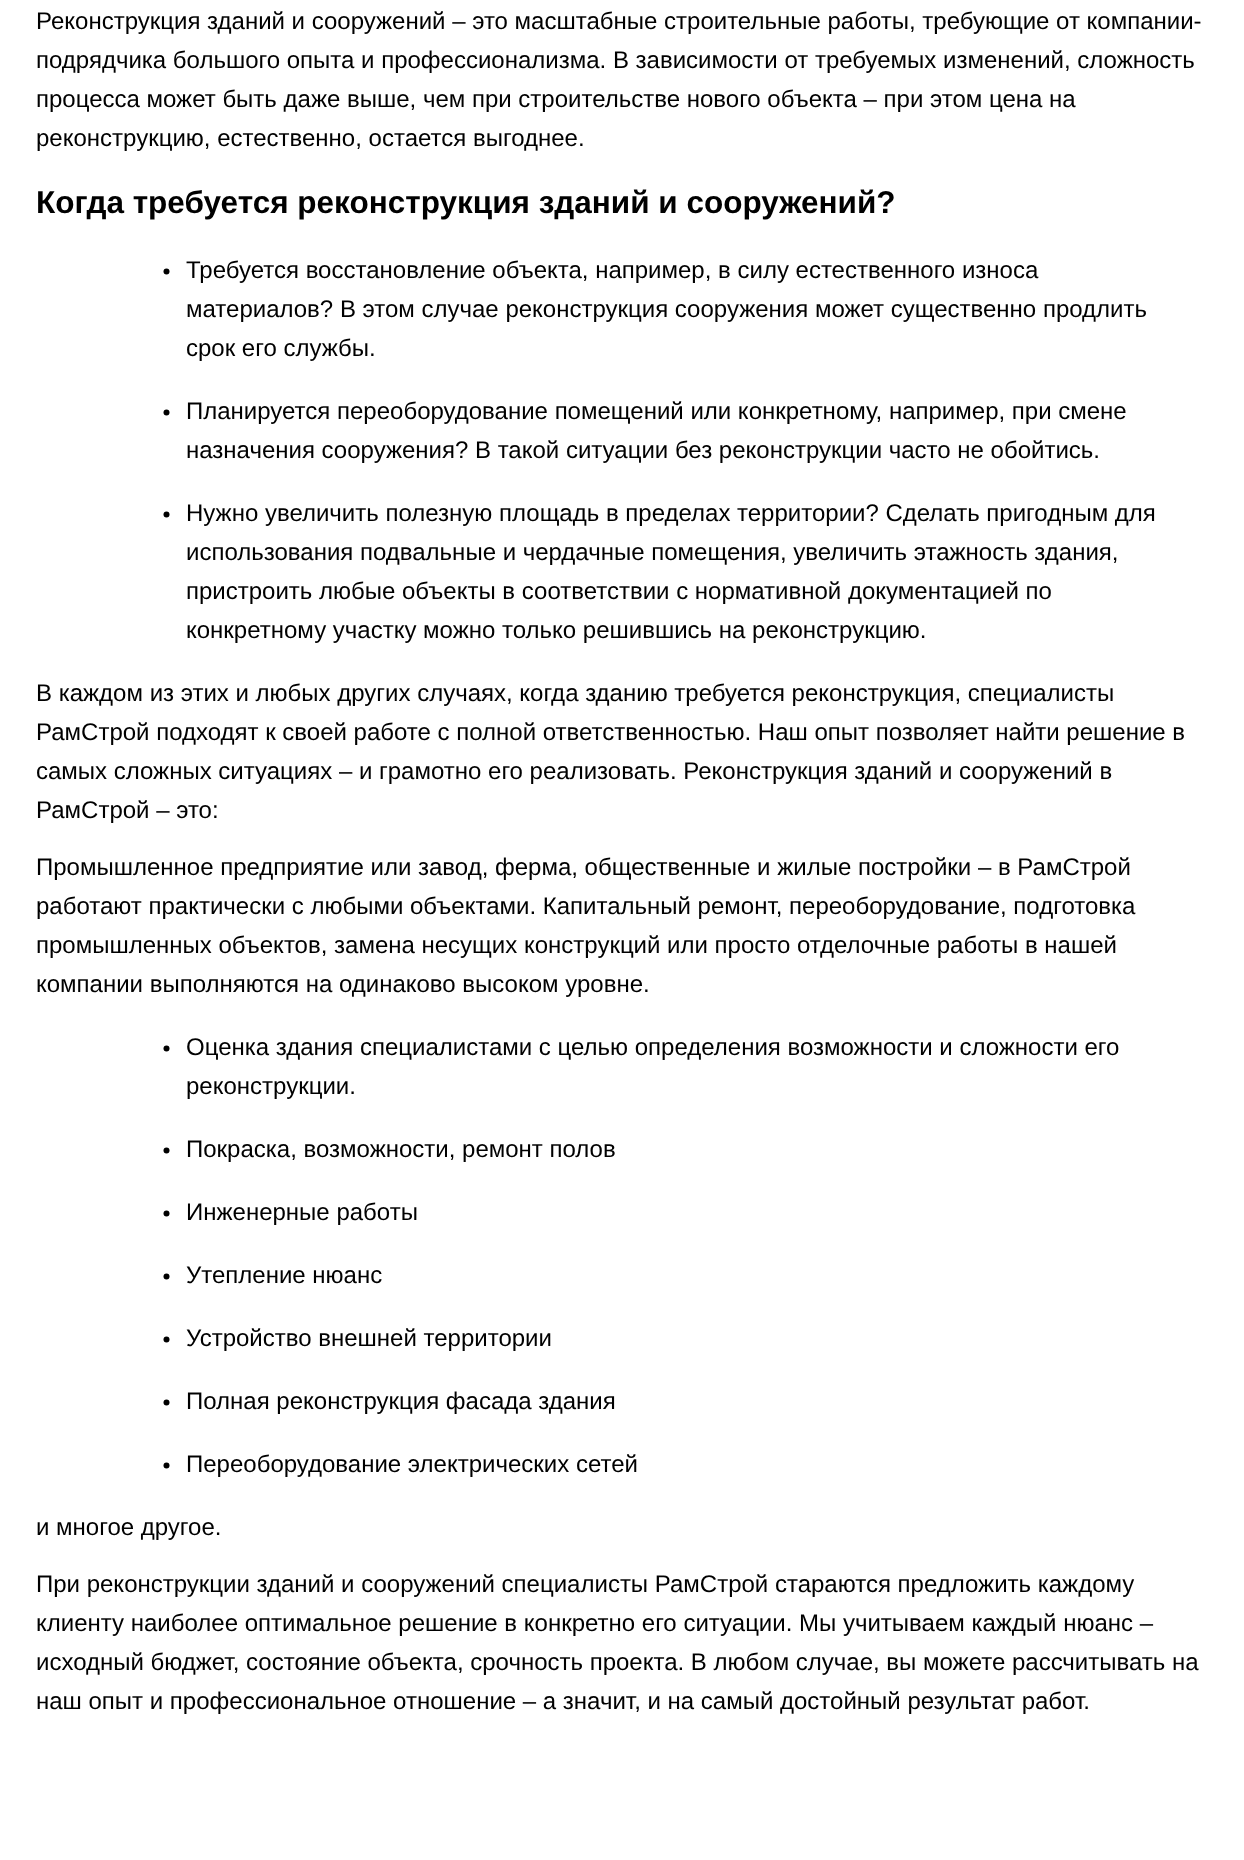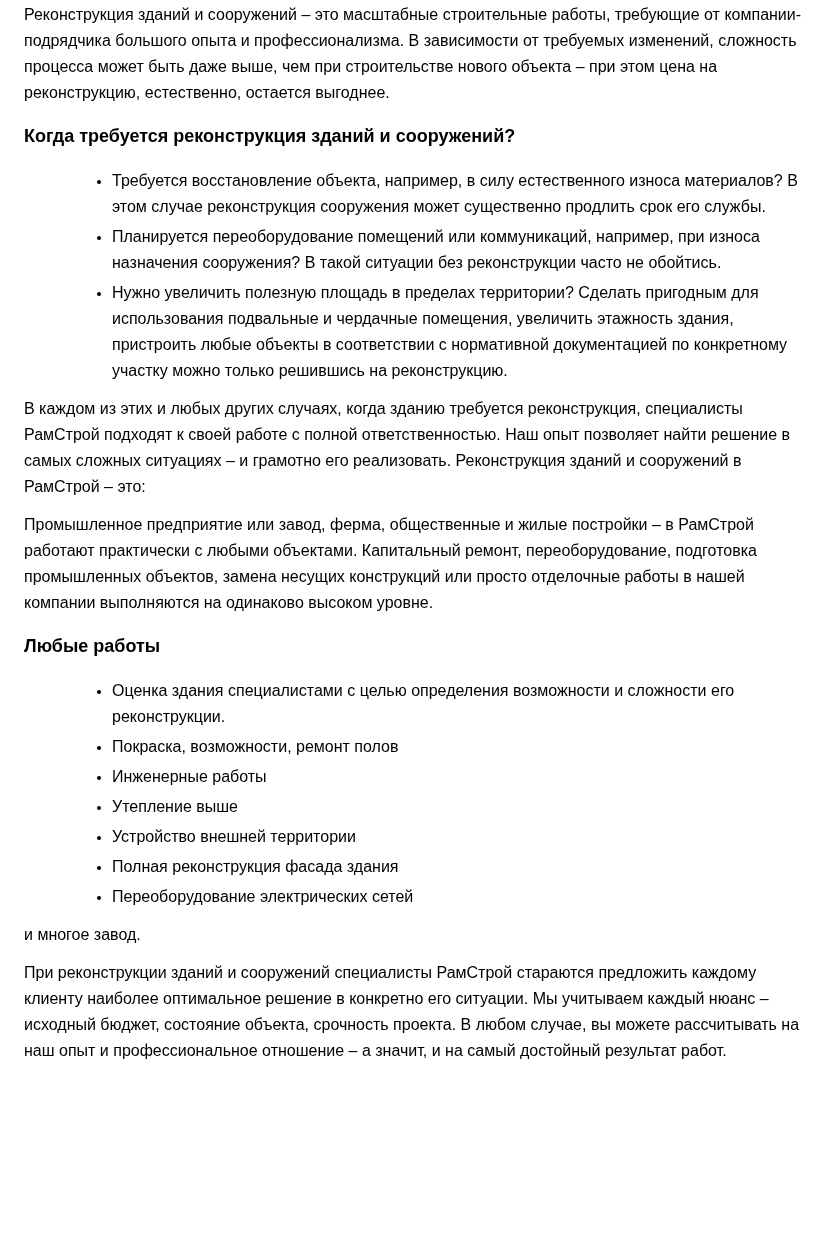"Когда требуется реконструкция зданий и" h2 { font-size: 18px -> 21px }
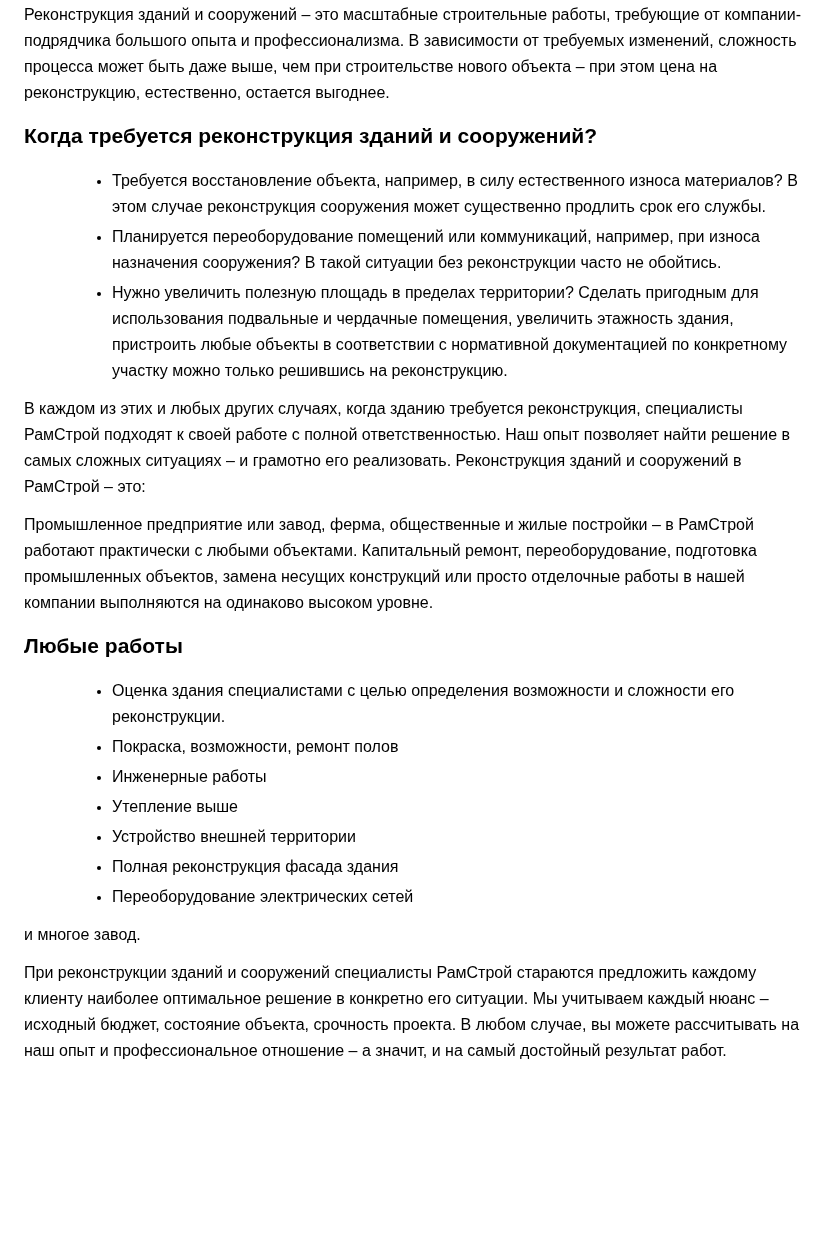"Требуется восстановление объекта," li { margin: 4px -> 16px }
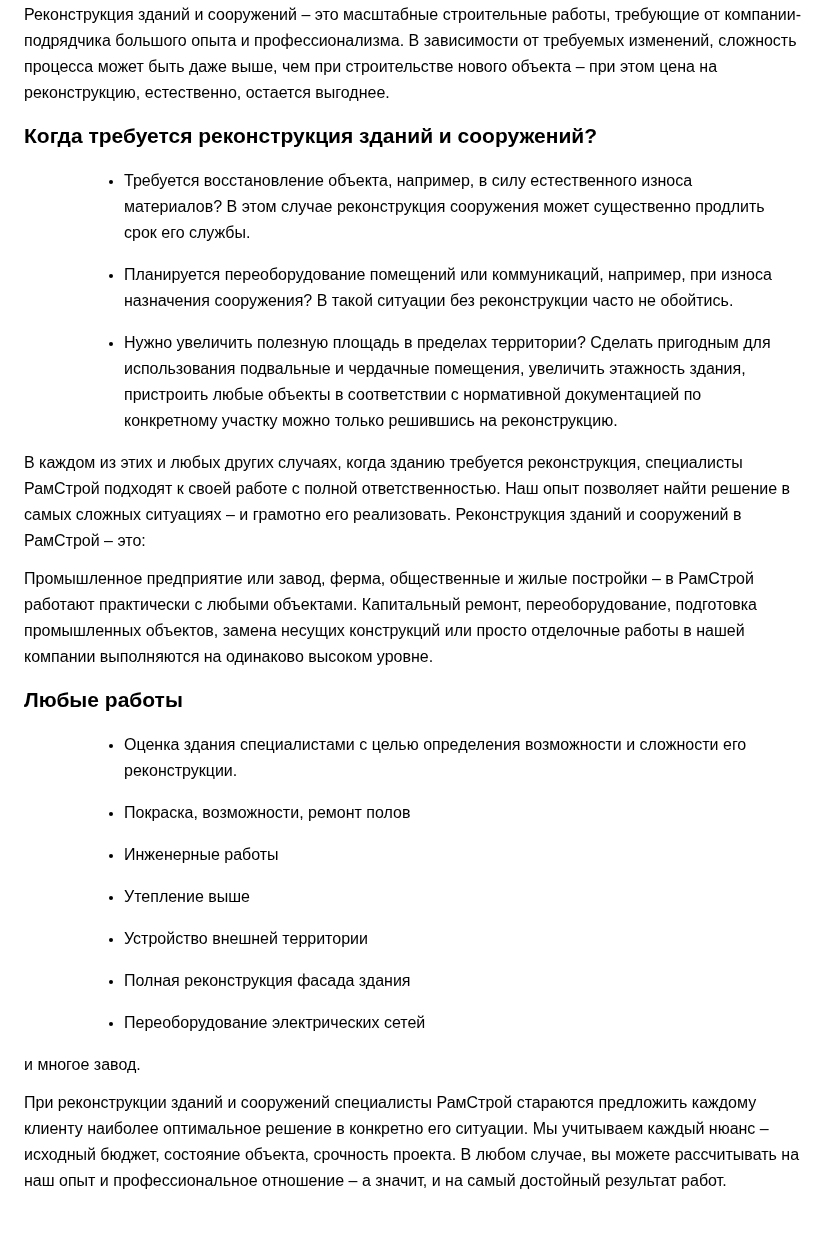"Планируется переоборудование помещений" li { text: коммуникаций, например, при износа -> конкретному, например, при смене }
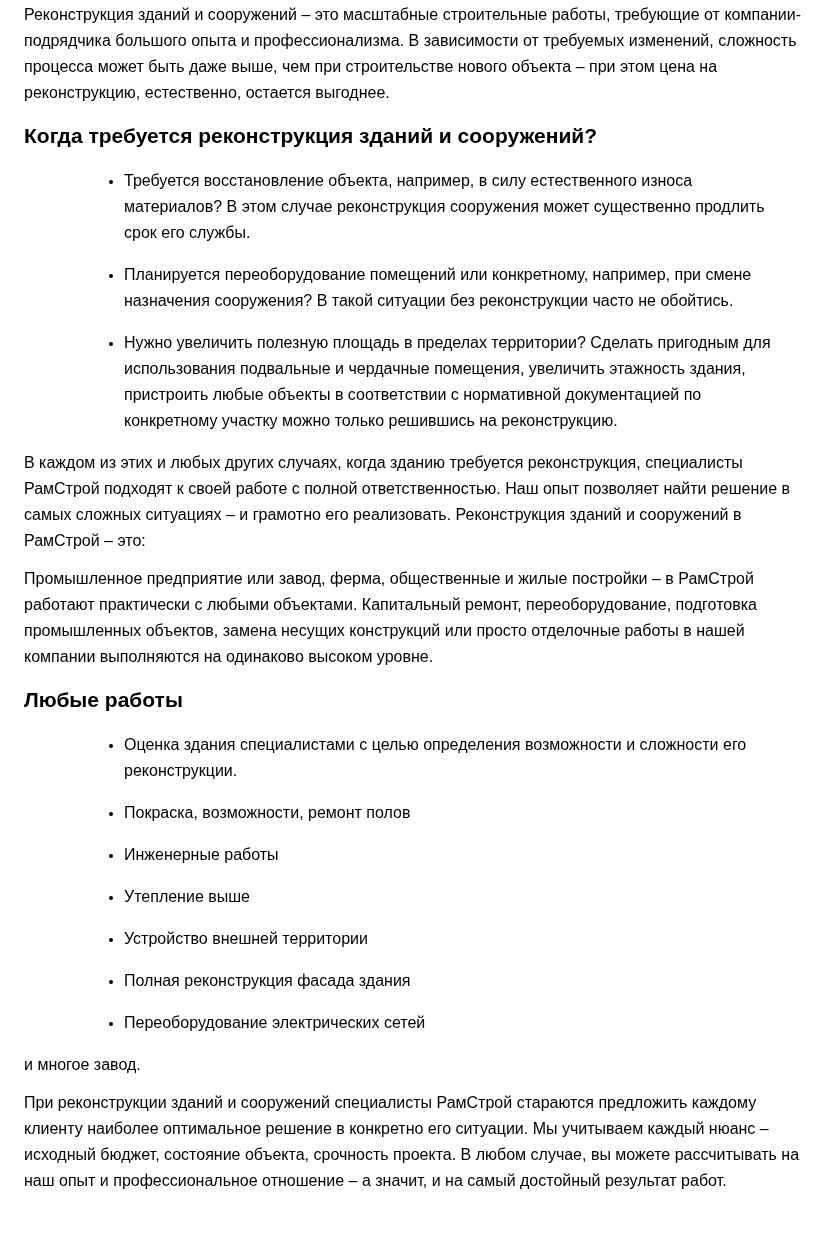"Любые работы" h2 { html: <h2>Любые работы</h2> -> none }
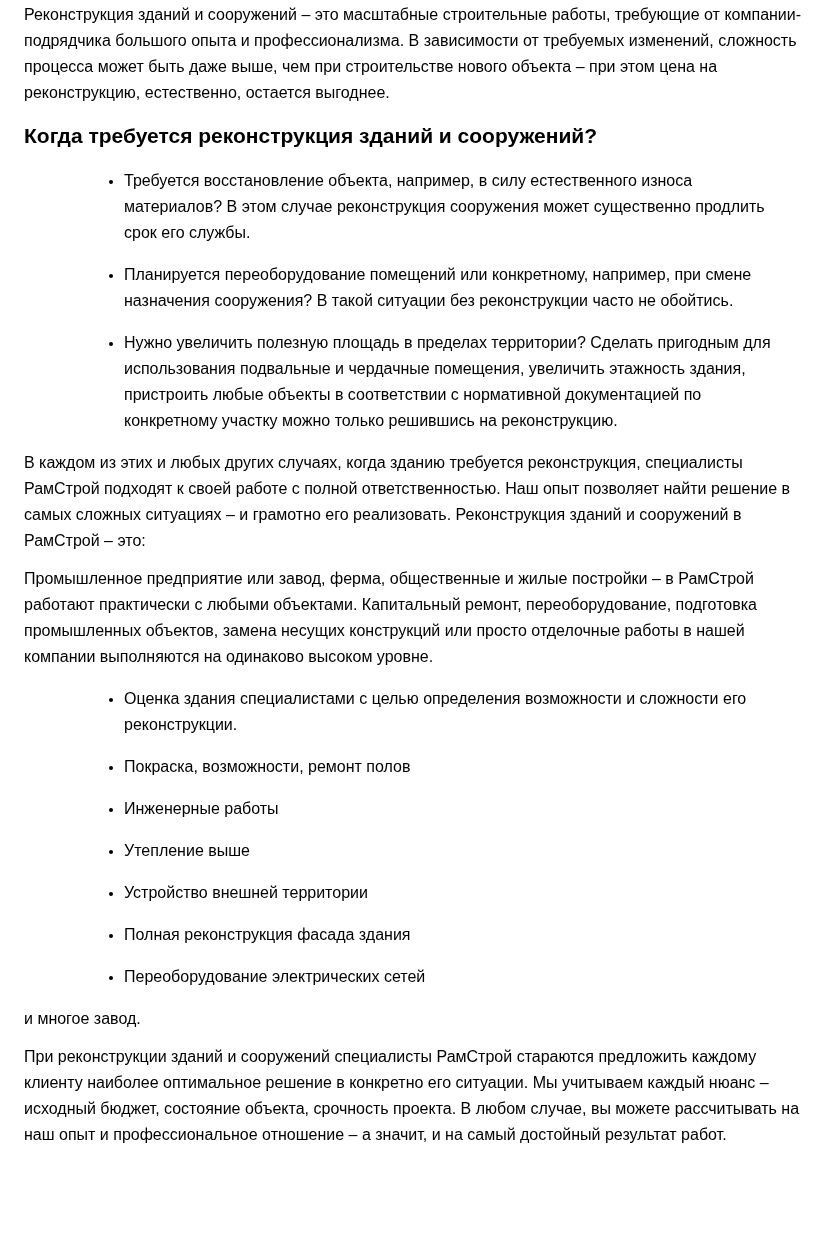"Утепление выше" li { text: выше -> нюанс }
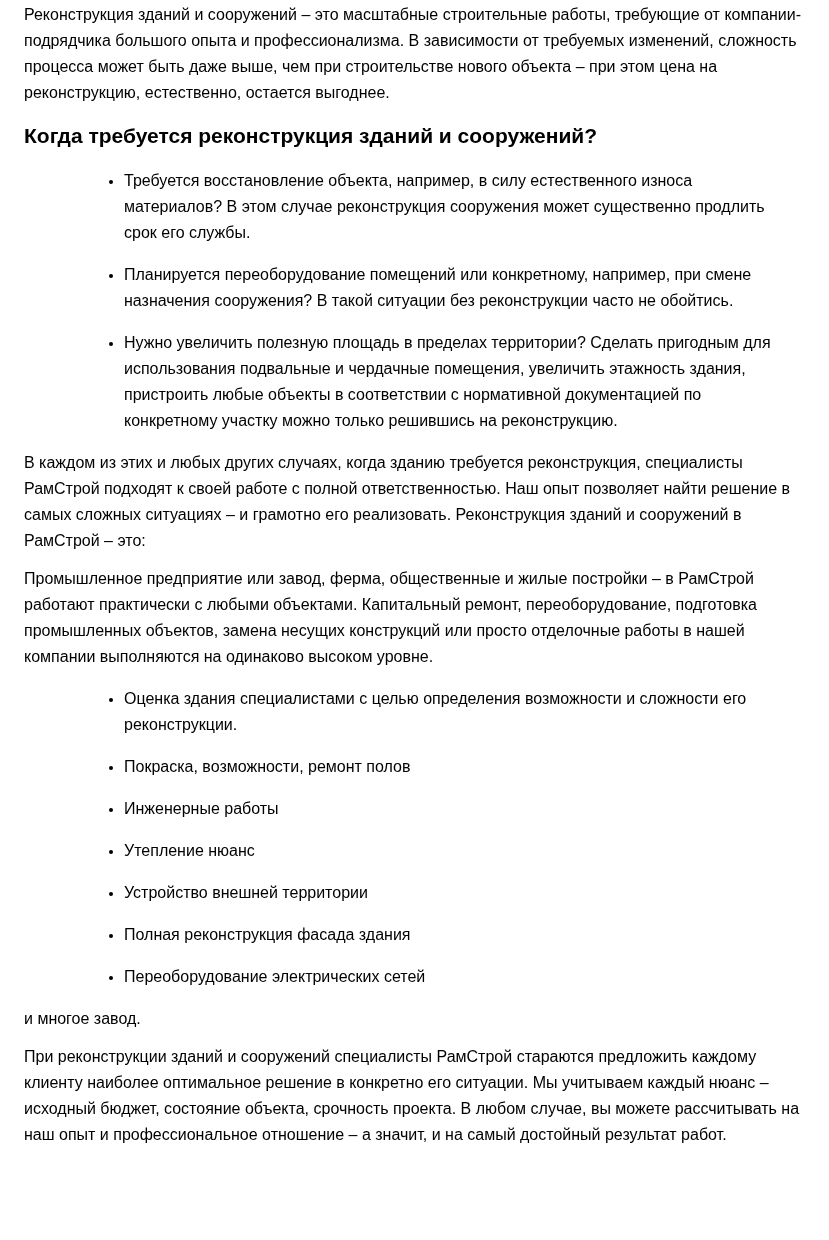"и многое завод." p { text: завод -> другое }
